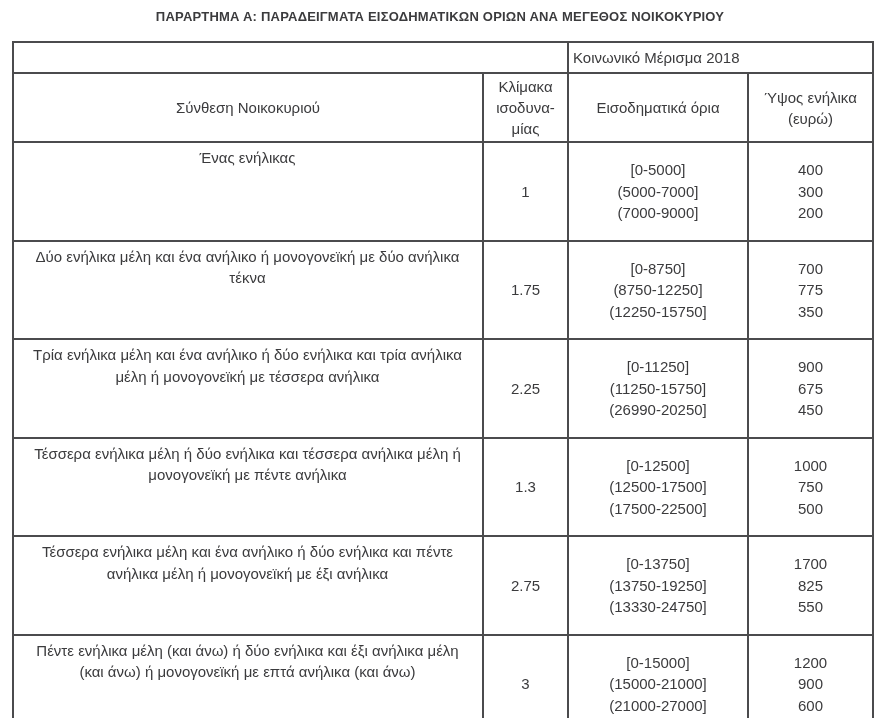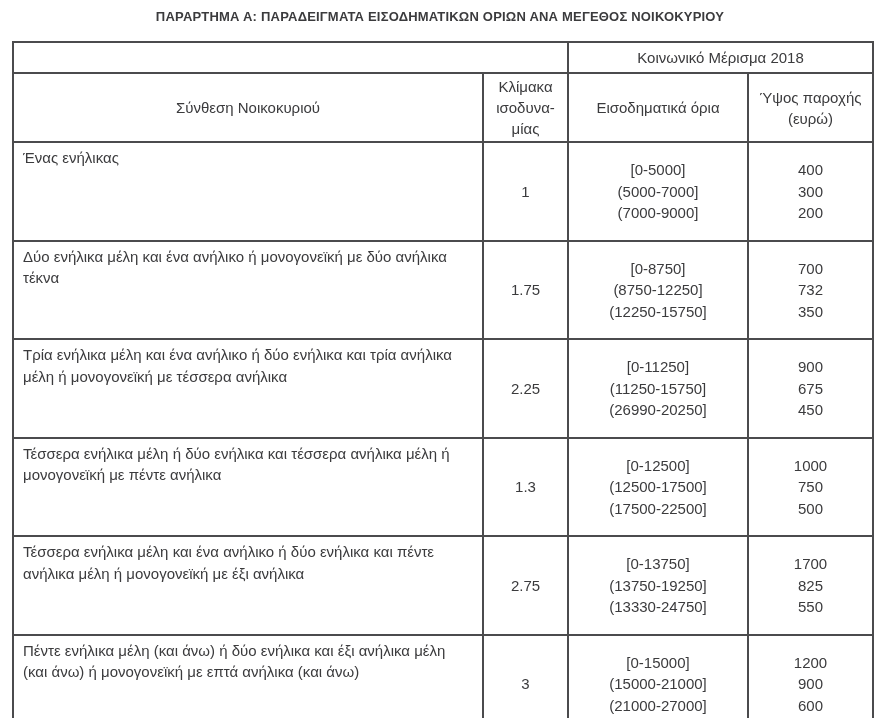"Κοινωνικό Μέρισμα 2018" td.band-cell { text-align: center -> none }
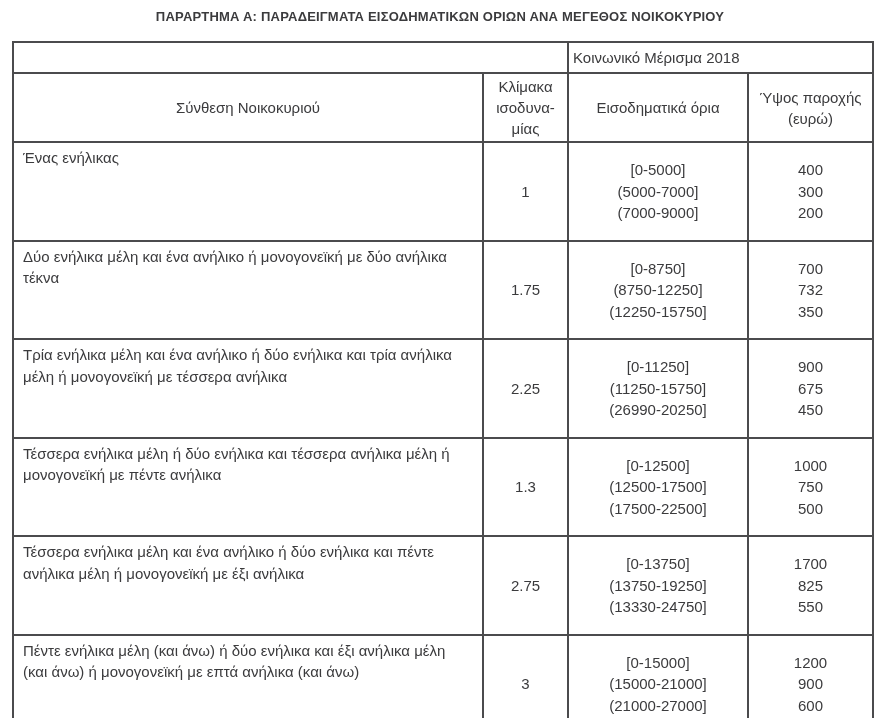"Ύψος παροχής (ευρώ)" th.col-header { text: παροχής -> ενήλικα }
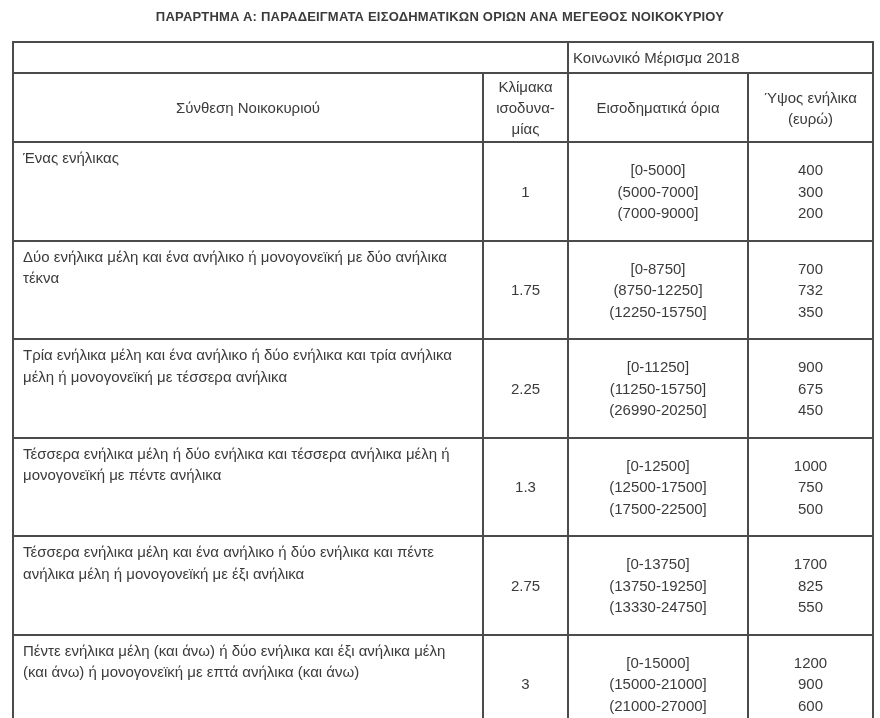"Ένας ενήλικας" td.cell-composition { text-align: left -> center }
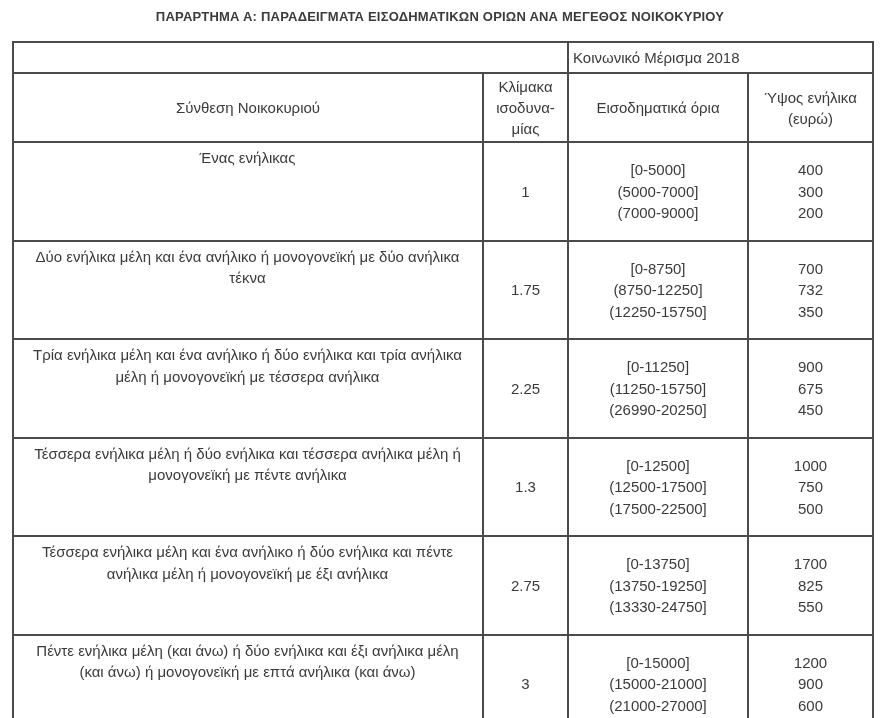"732" div { text: 732 -> 775 }
